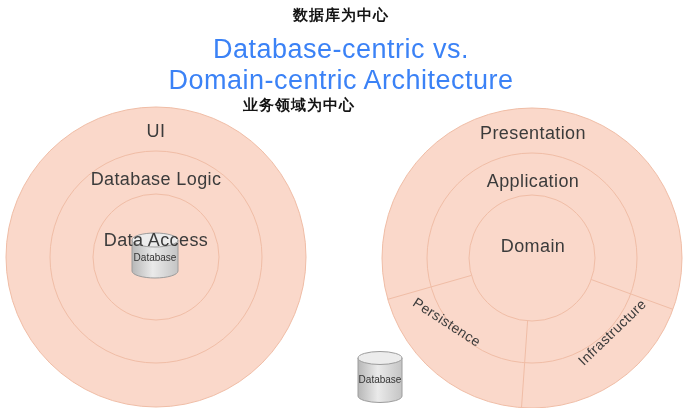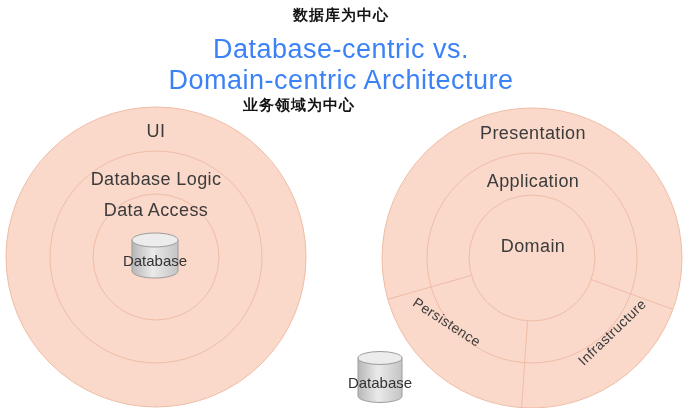"Data Access" div.layer-label { top: 200px -> 230px }
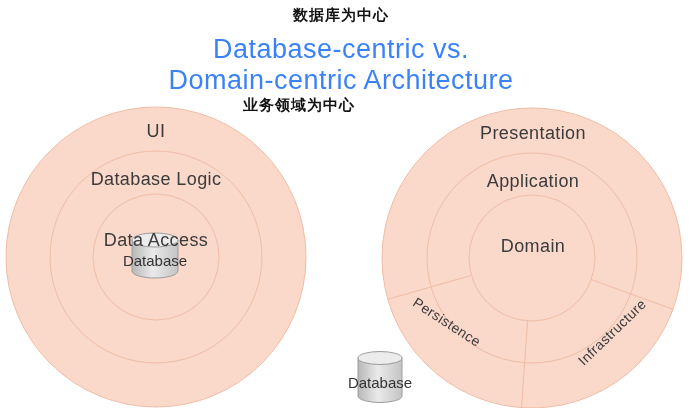"Database" .db-label { font-size: 15px -> 10px }
